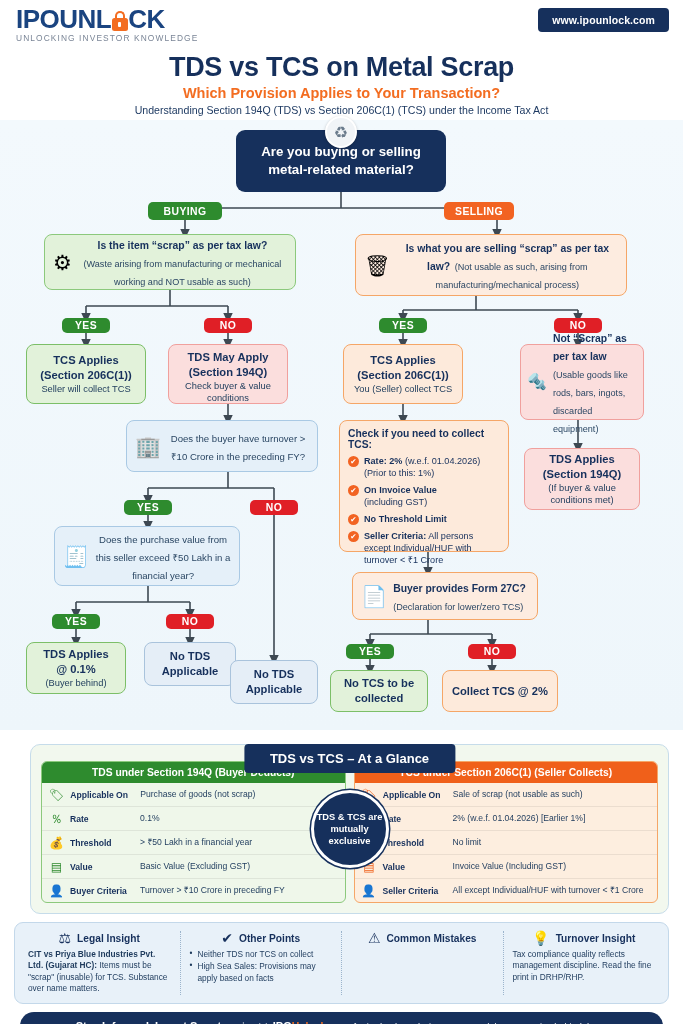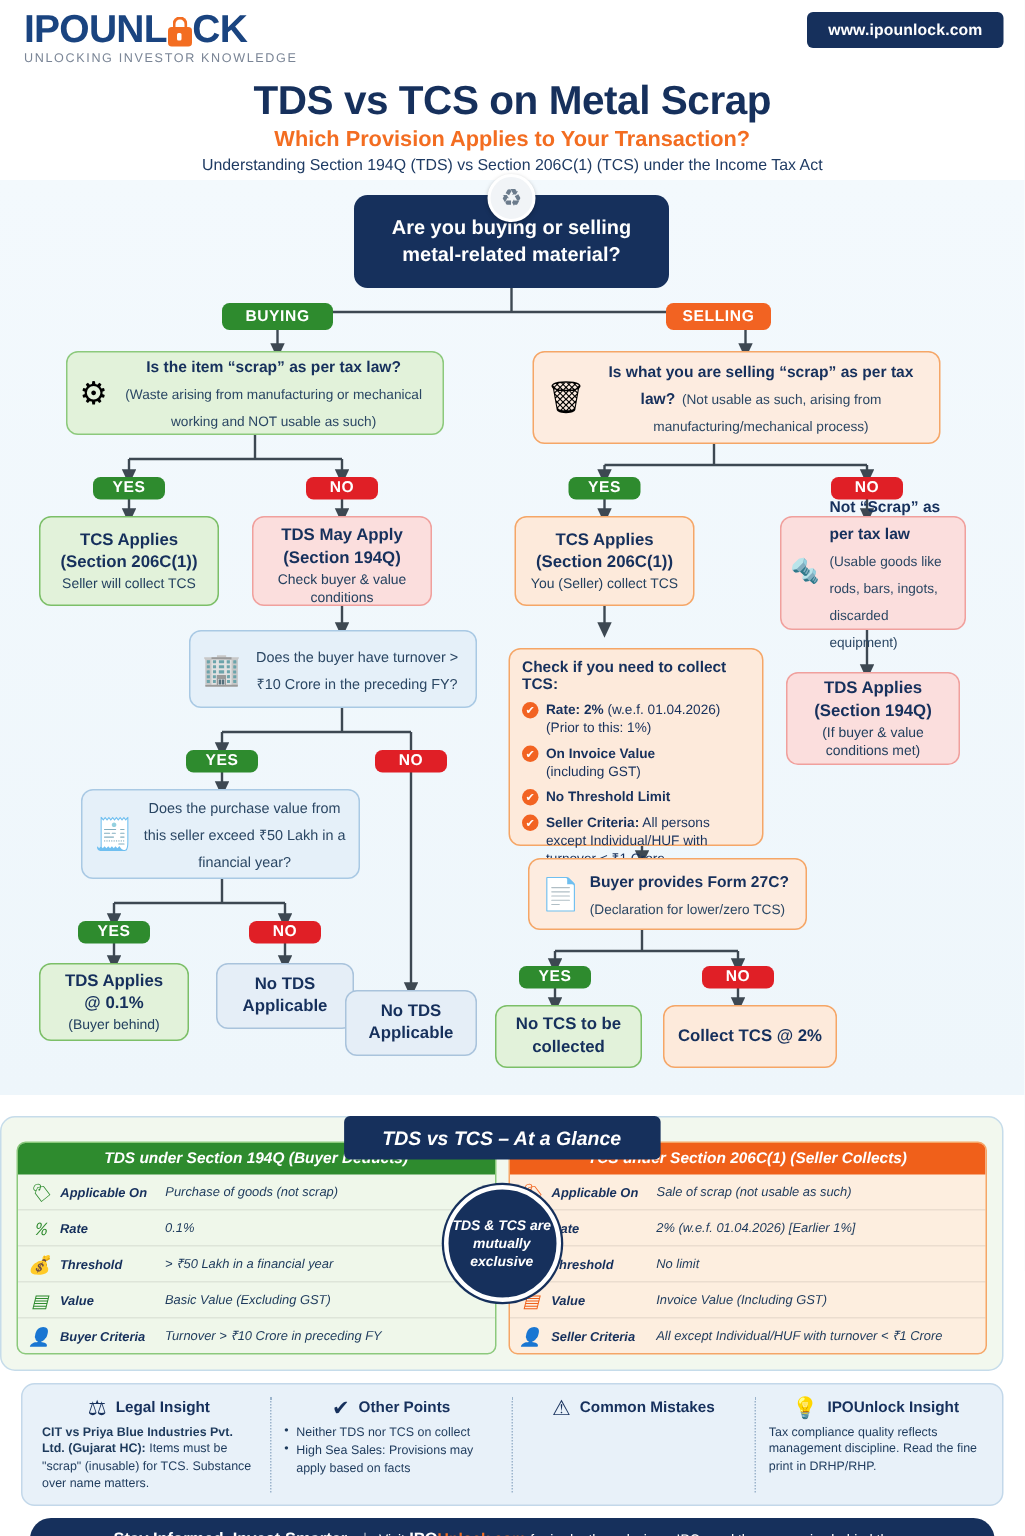"Check if you need to" div.node { margin-top: 12px -> none }
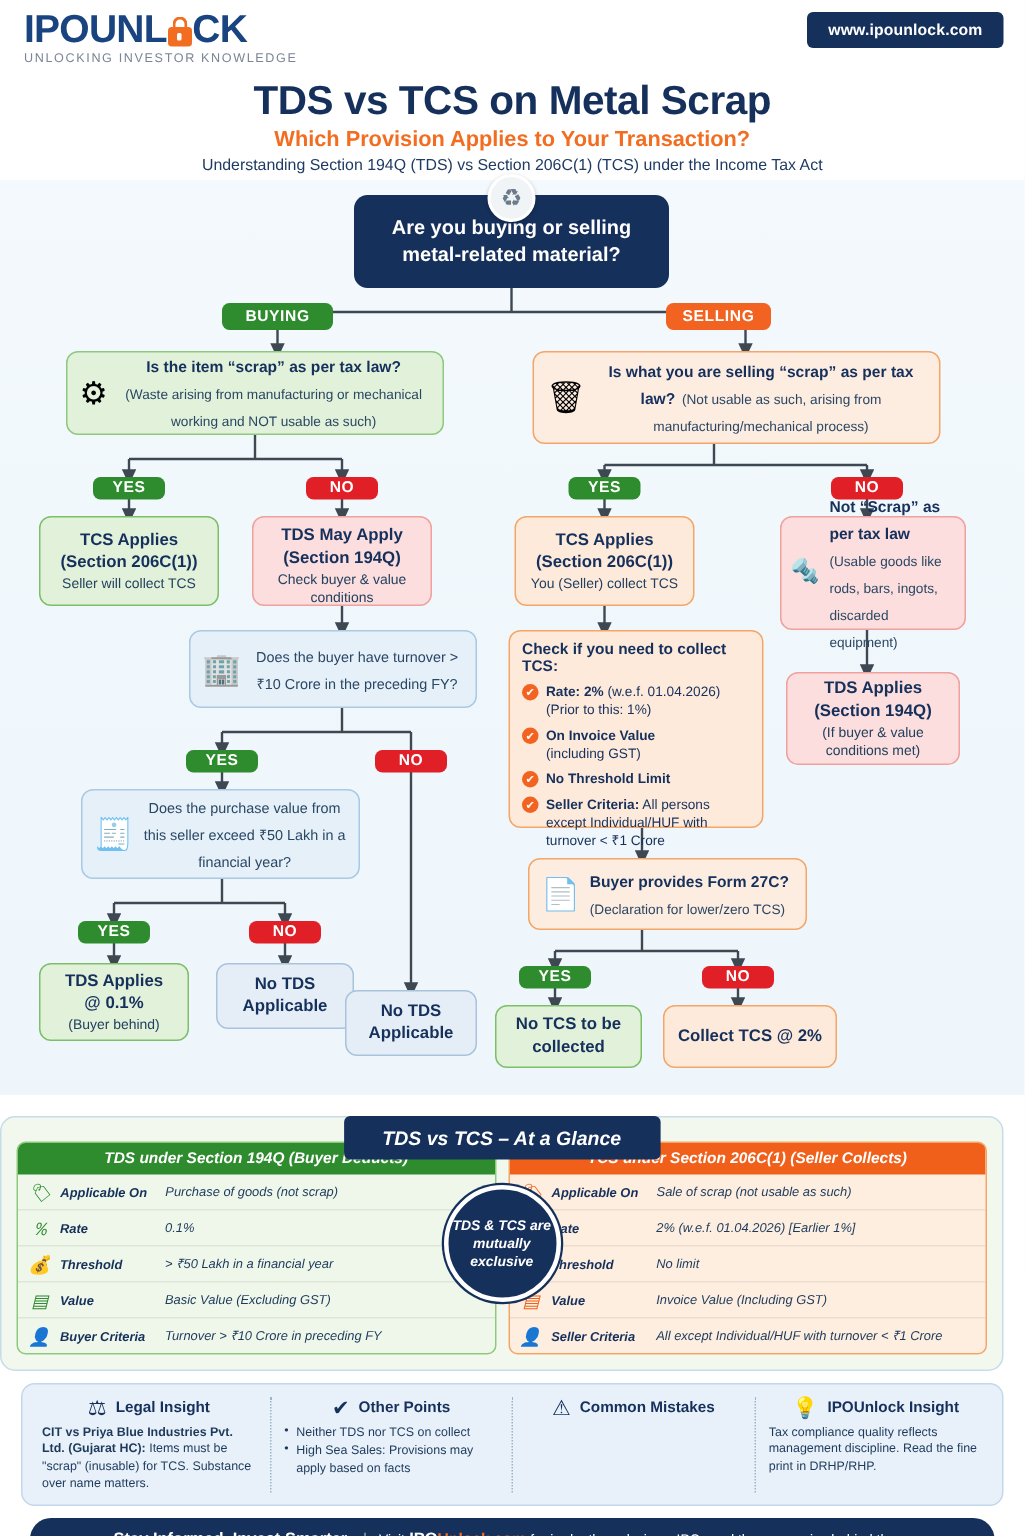"TDS vs TCS – At" .glance { font-style: italic -> none; margin: 6px 14px 0 0 -> 6px 14px 0 30px }
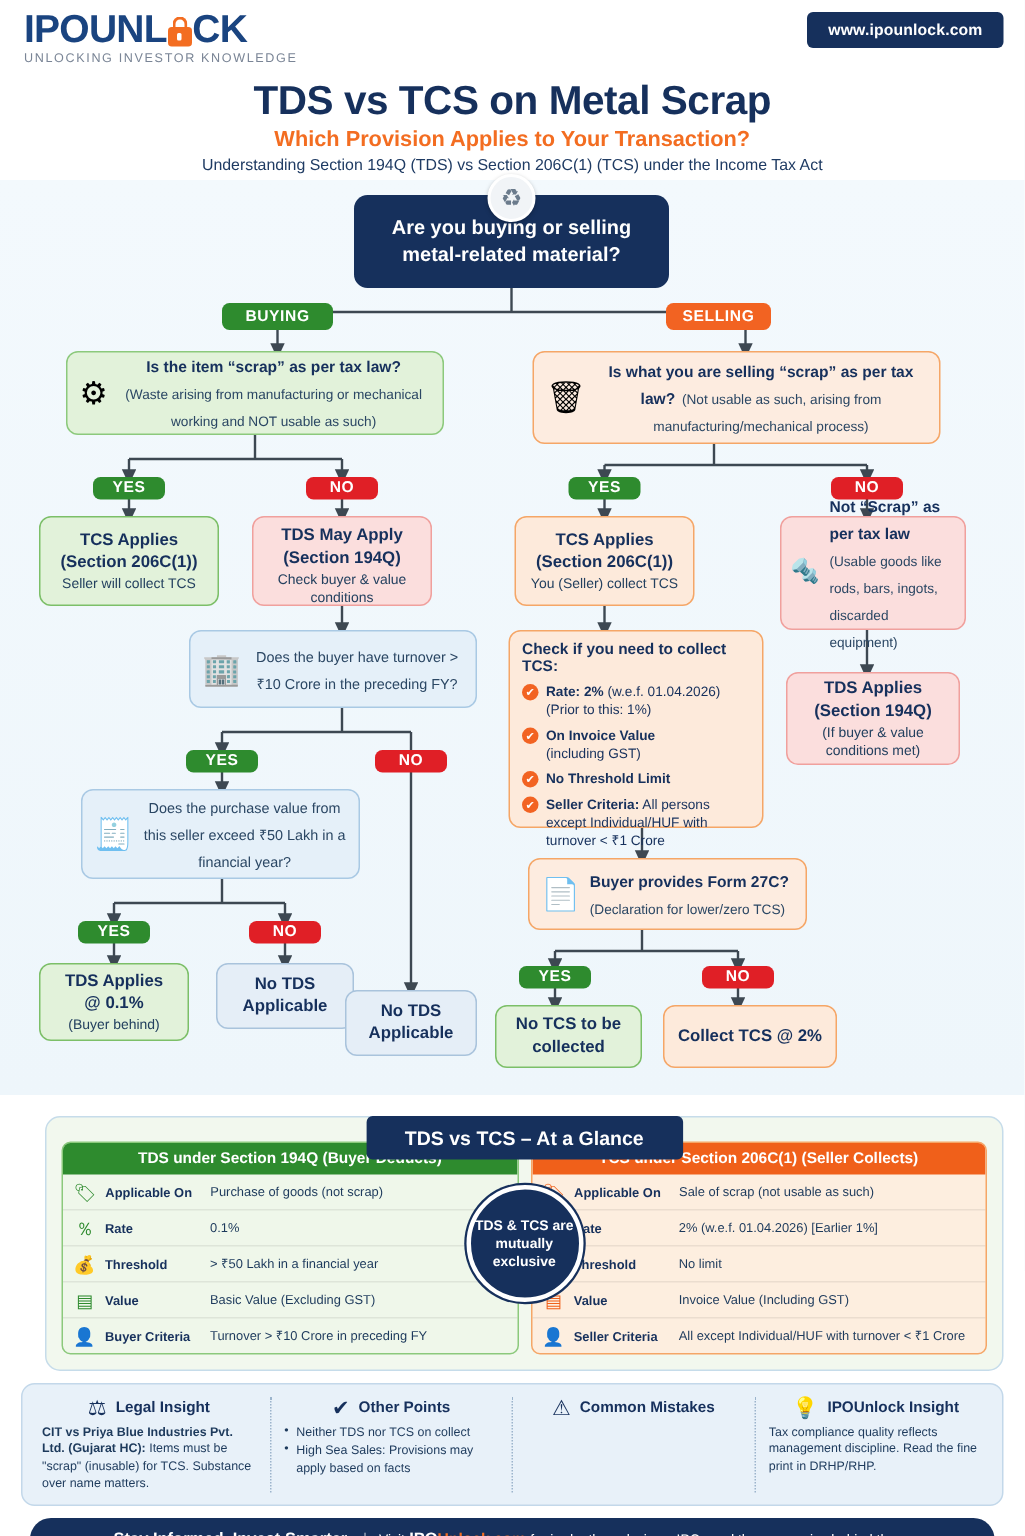"IPOUnlock Insight" span.tip-ttl { text: IPOUnlock -> Turnover }
